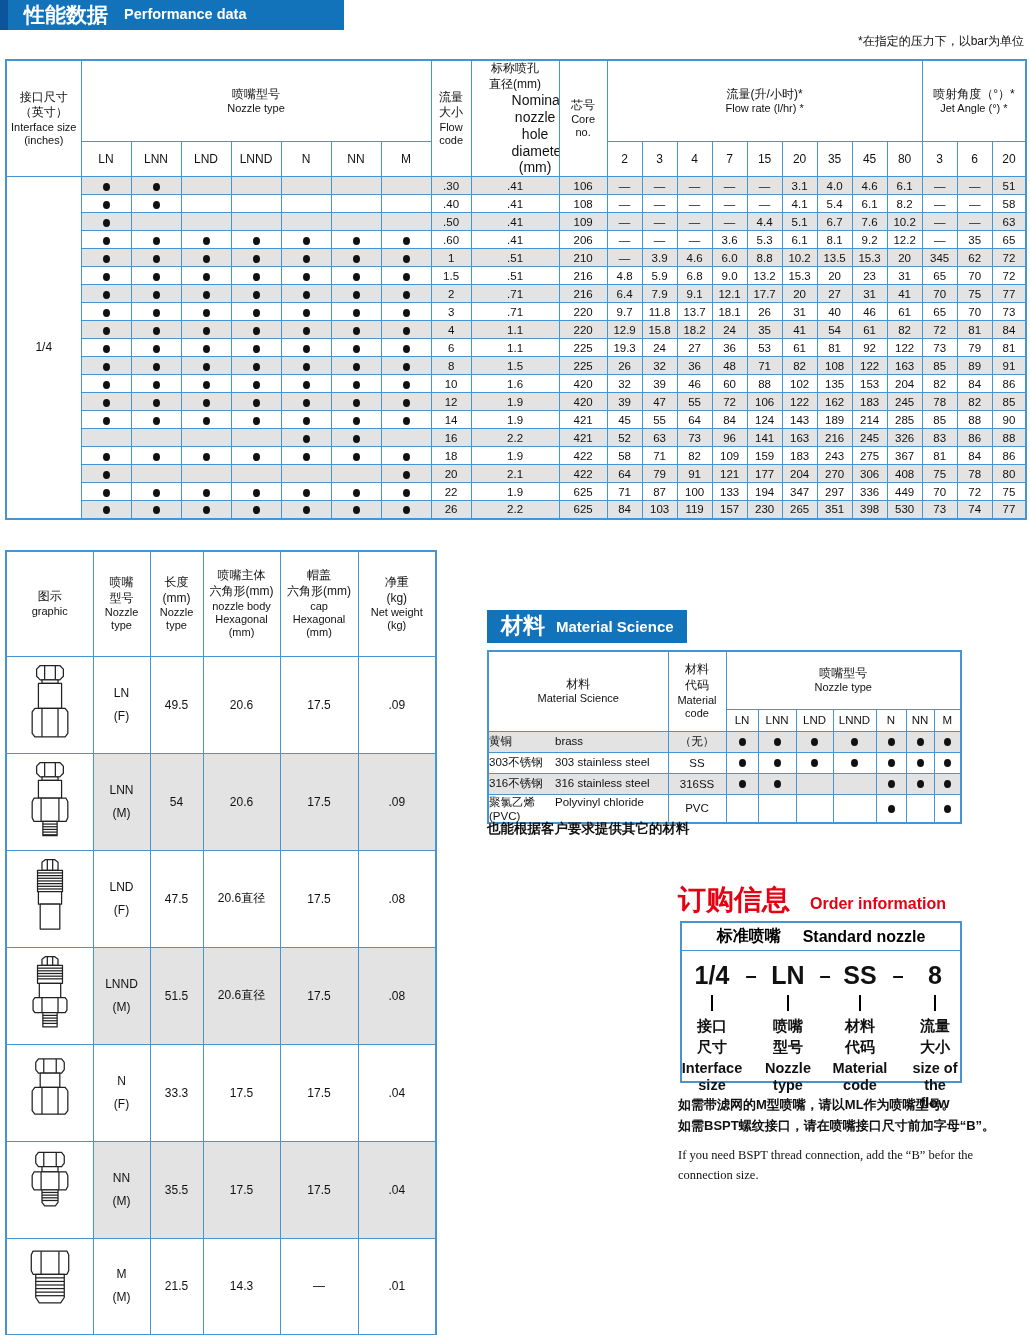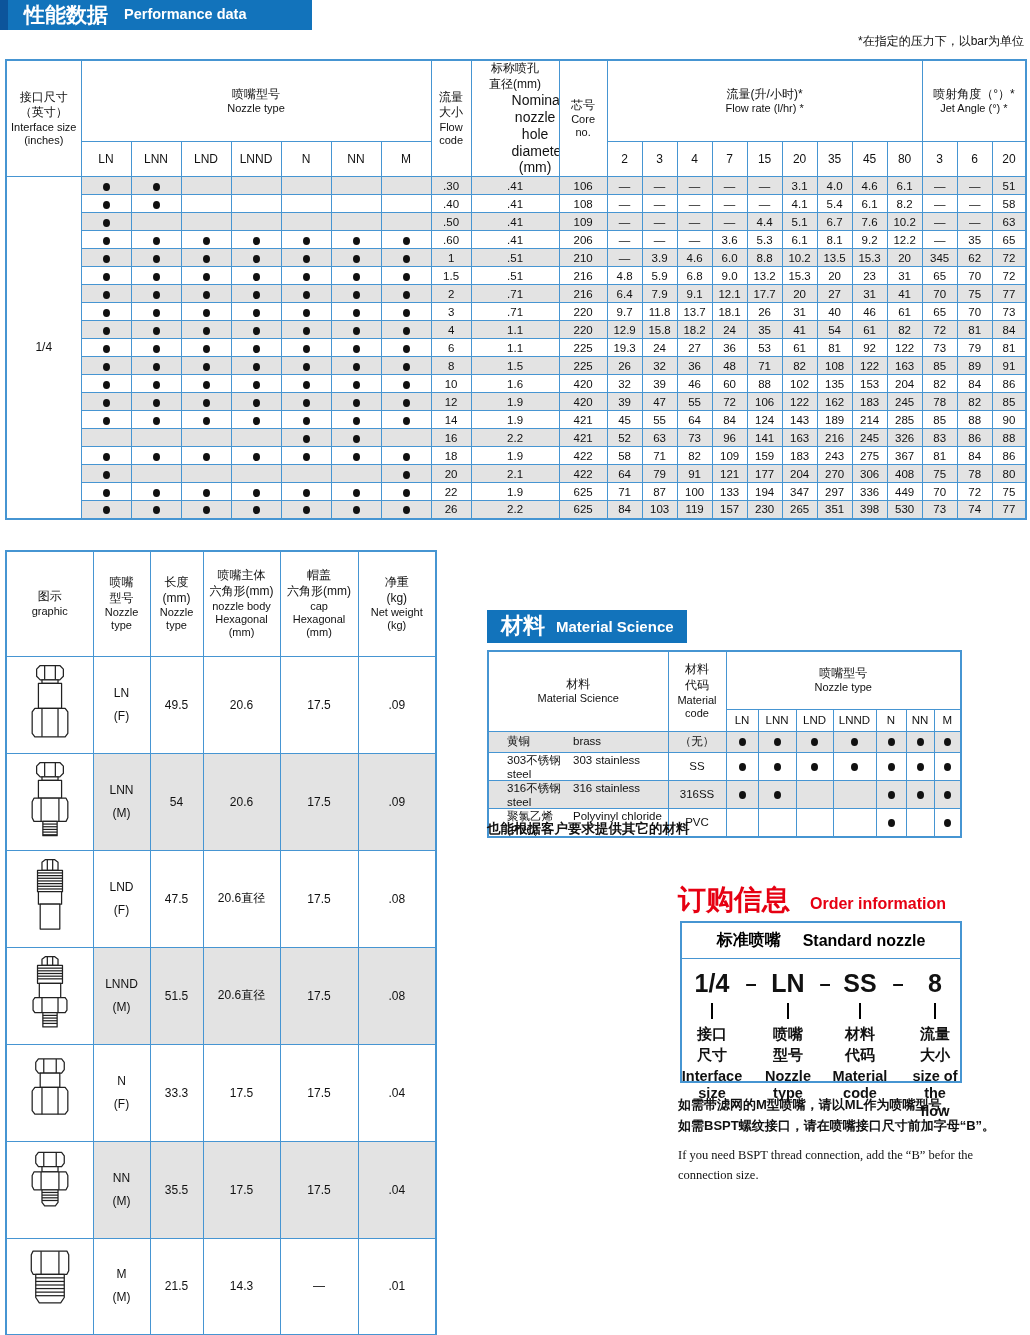"性能数据" #perf-banner { width: 312px -> 344px }
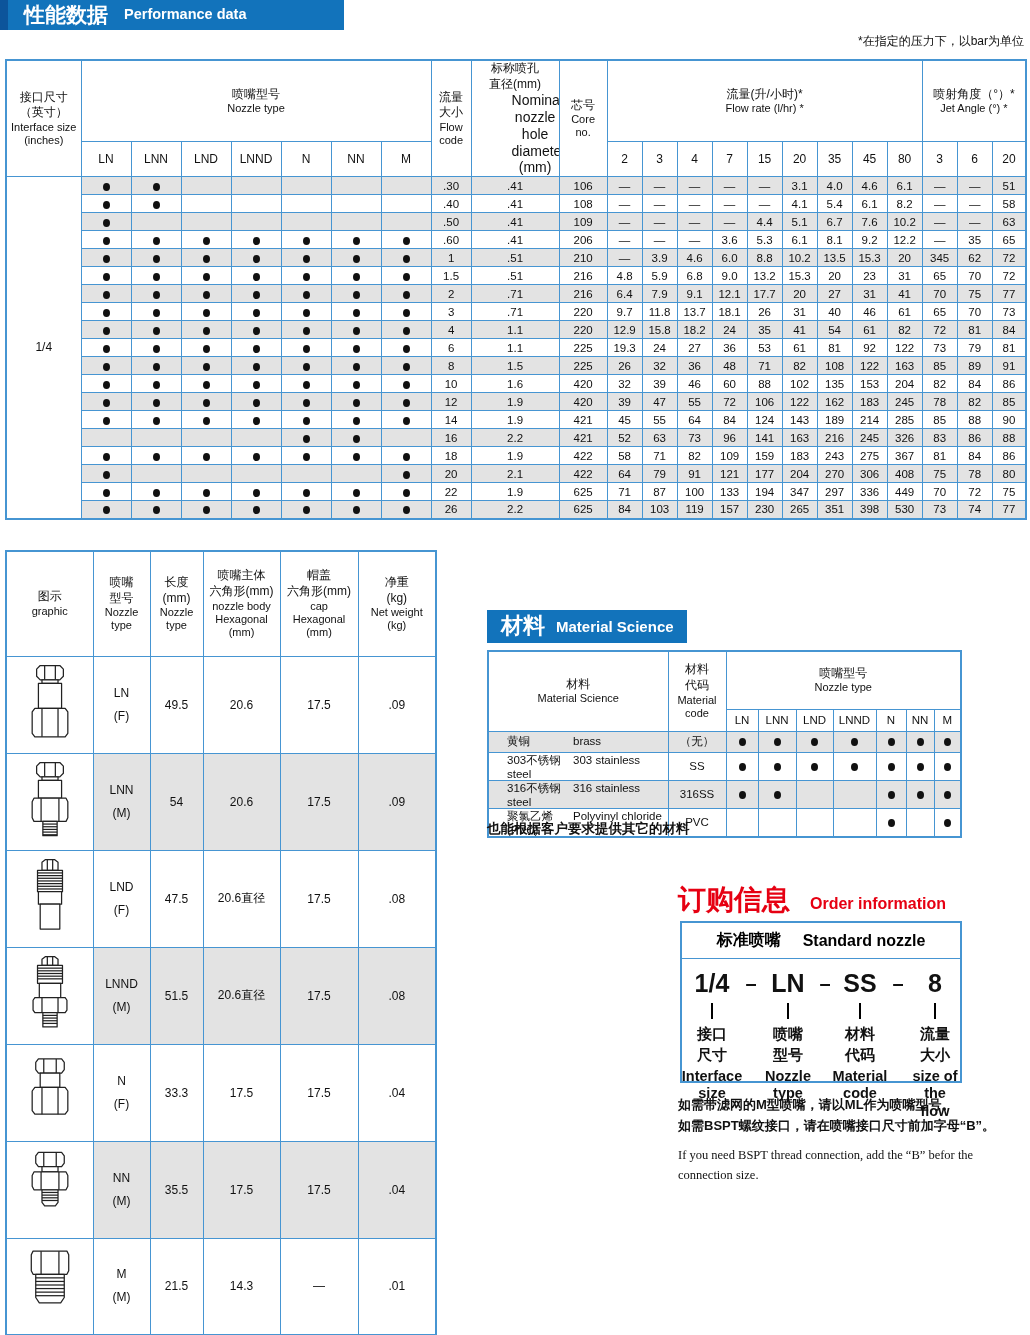"黄铜 brass" #mat-table td.mat-name { padding-left: 18px -> 0 }
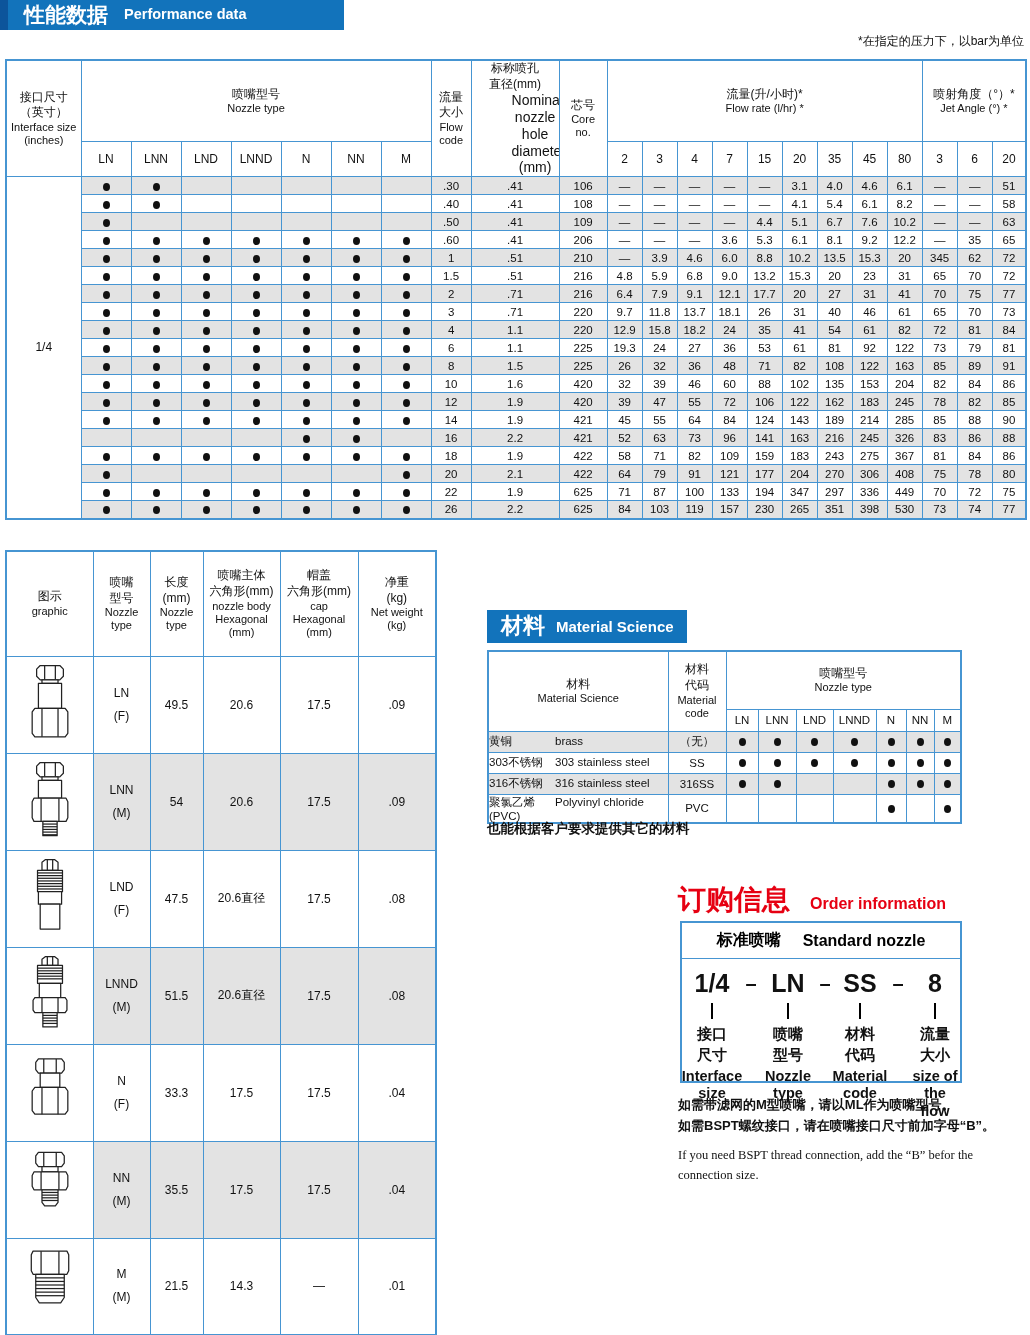"标准喷嘴" #order-box-title { height: 36px -> 28px }
